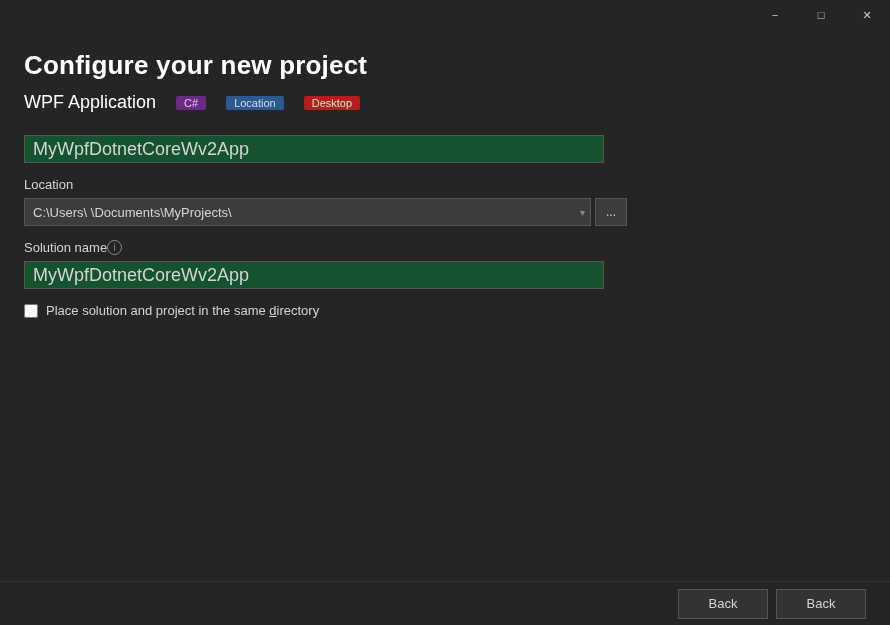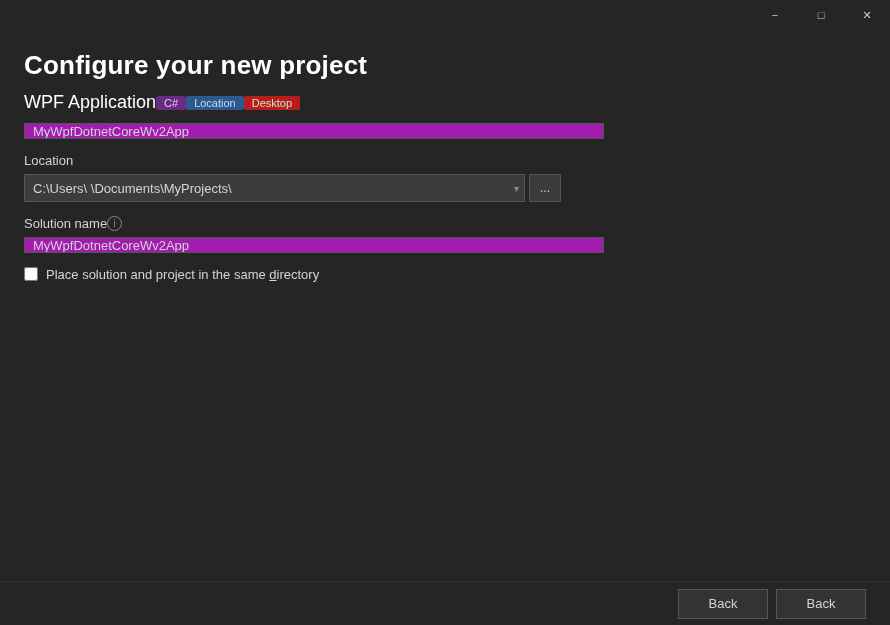"WPF Application" .app-name-row { gap: 0 -> 20px; margin-bottom: 10px -> 22px }
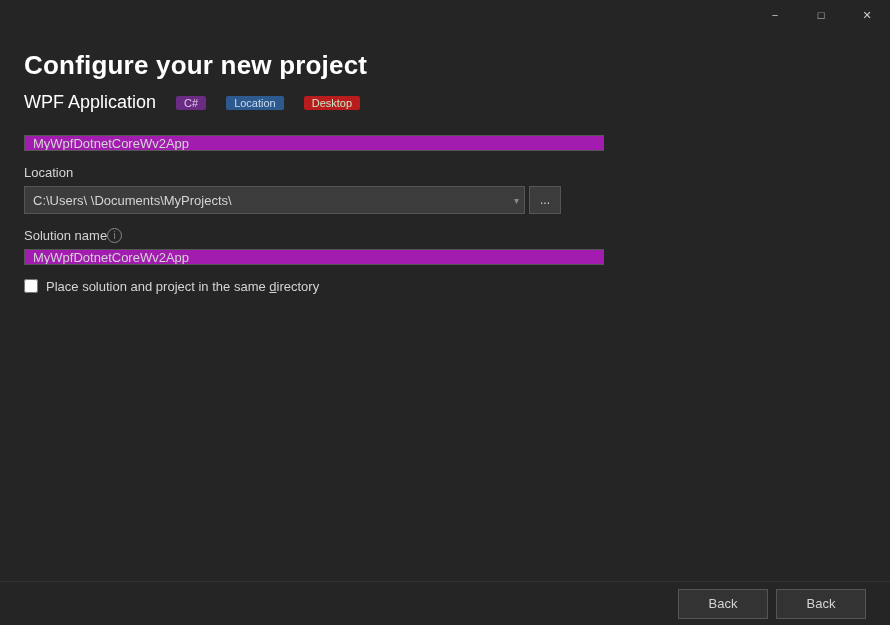"MyWpfDotnetCoreWv2App" .text-input { background: #a21caf -> #14532d; font-size: 13px -> 18px; height: 16px -> 28px }
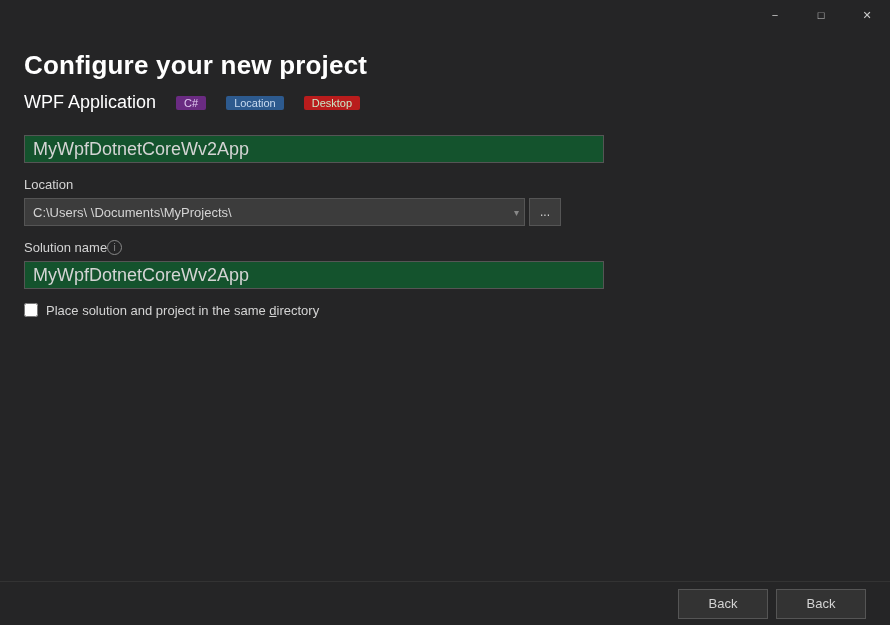"C:\Users\ \Documents\MyProjects\" .select-wrapper { width: 501px -> 567px }
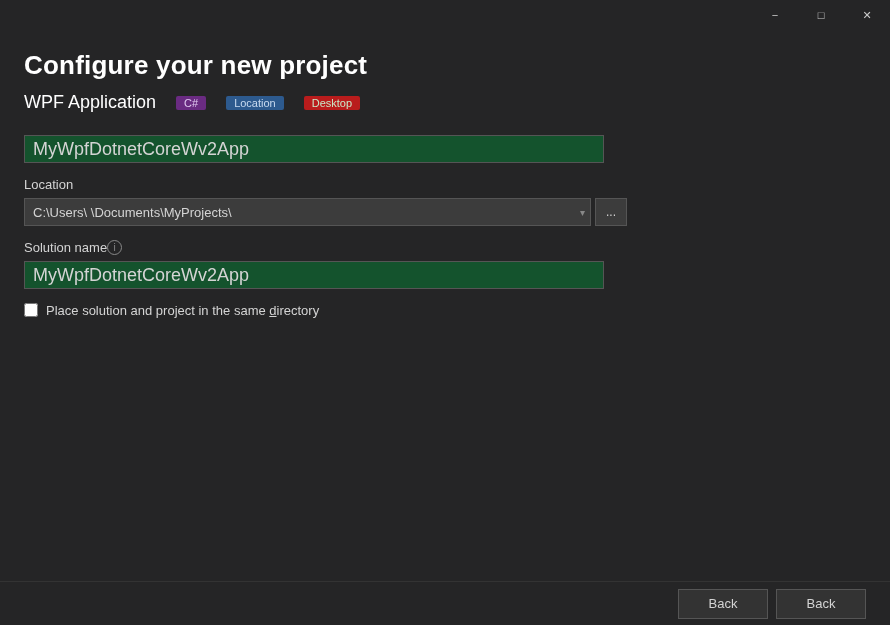"Place solution and project in" .checkbox-row { align-items: flex-start -> flex-end }
